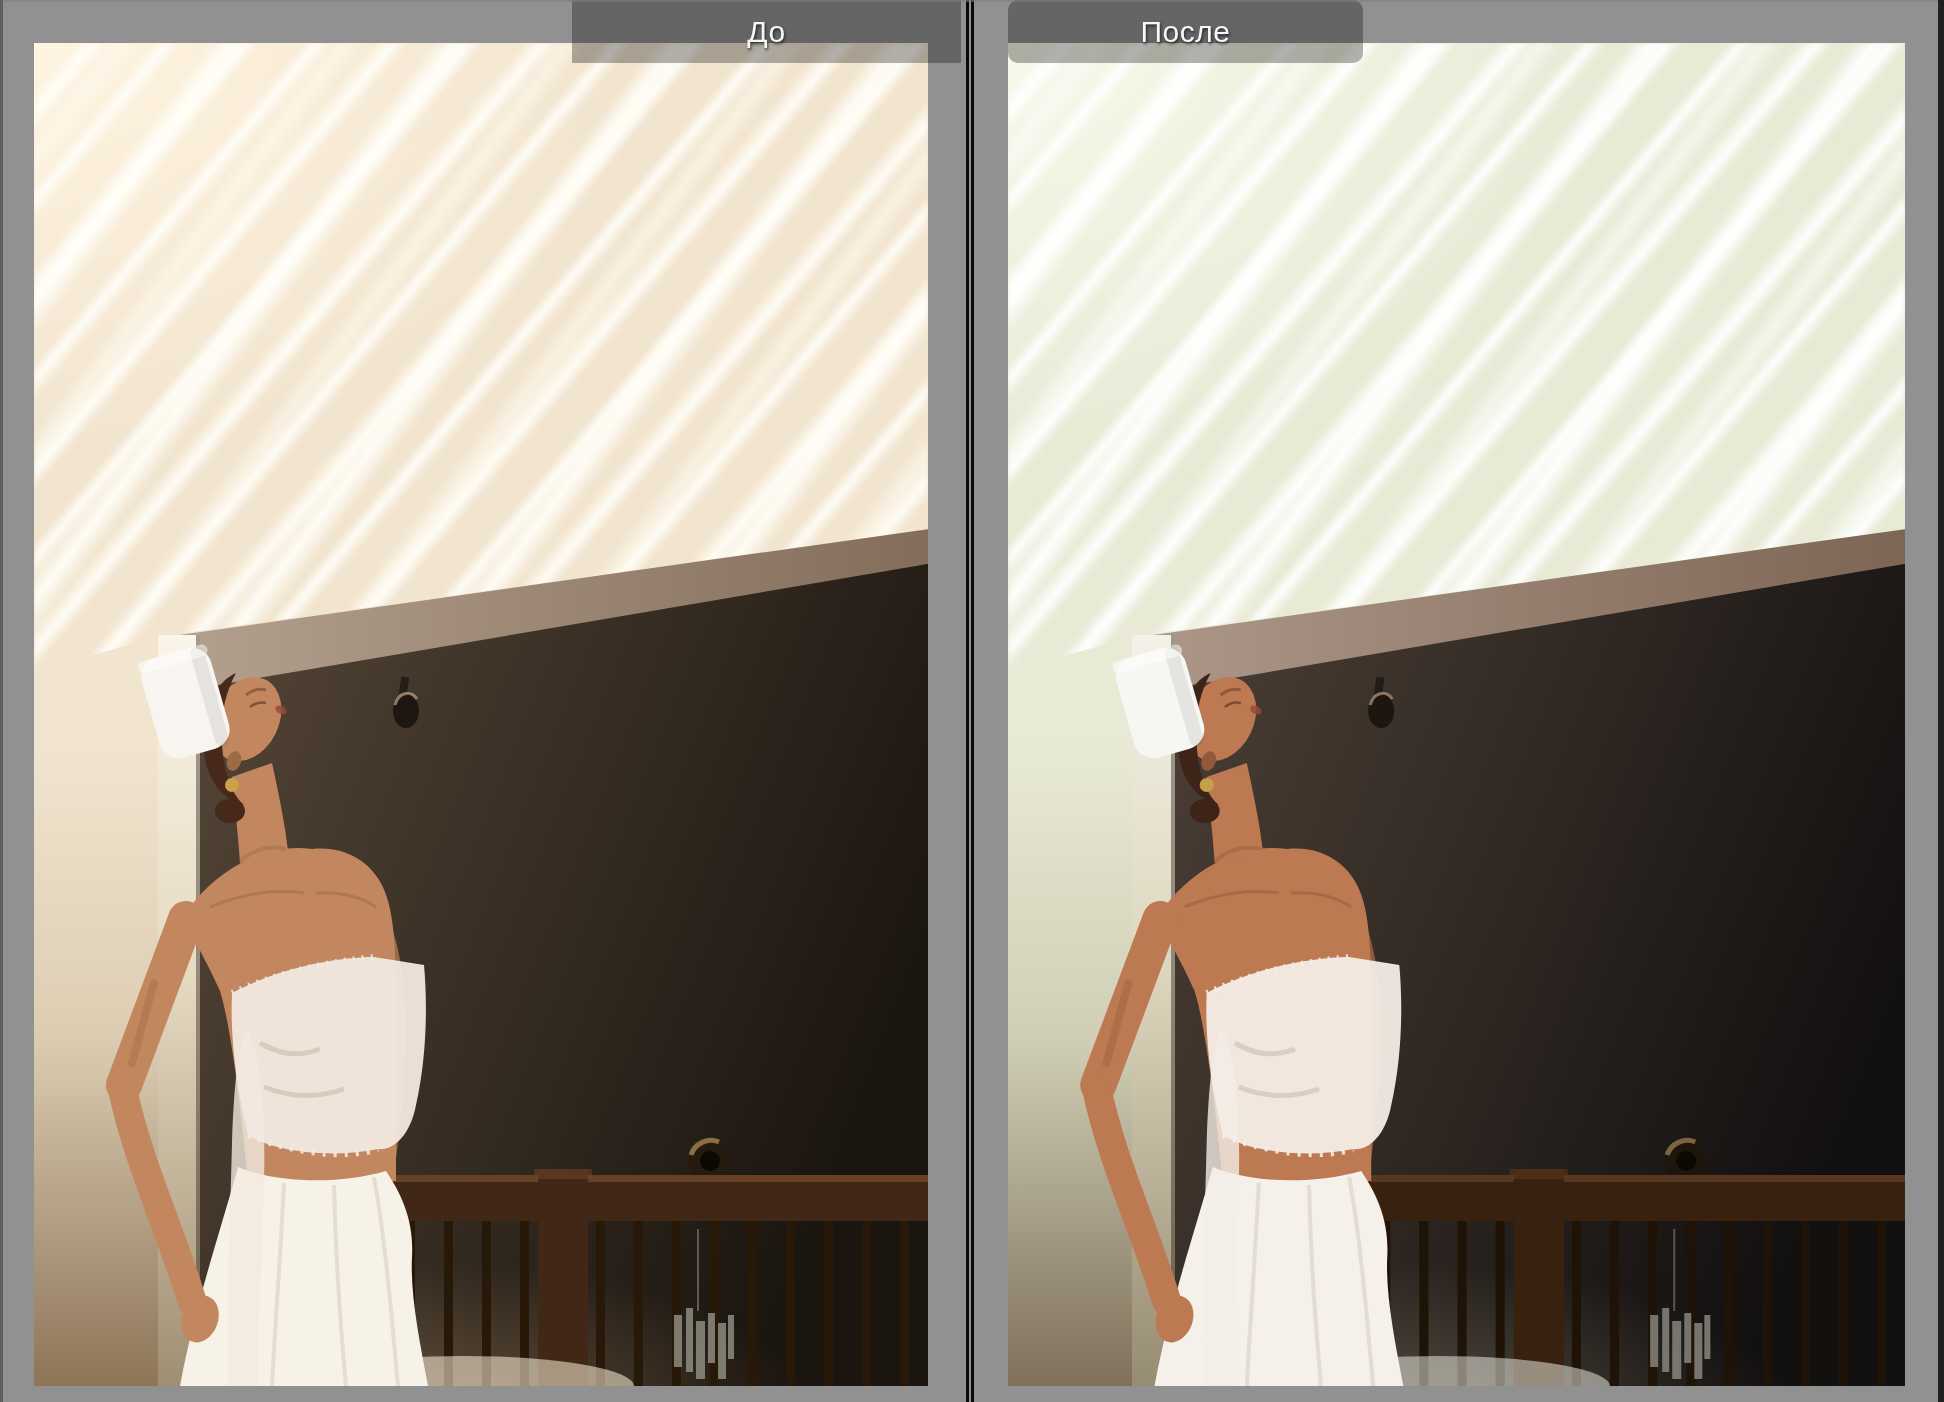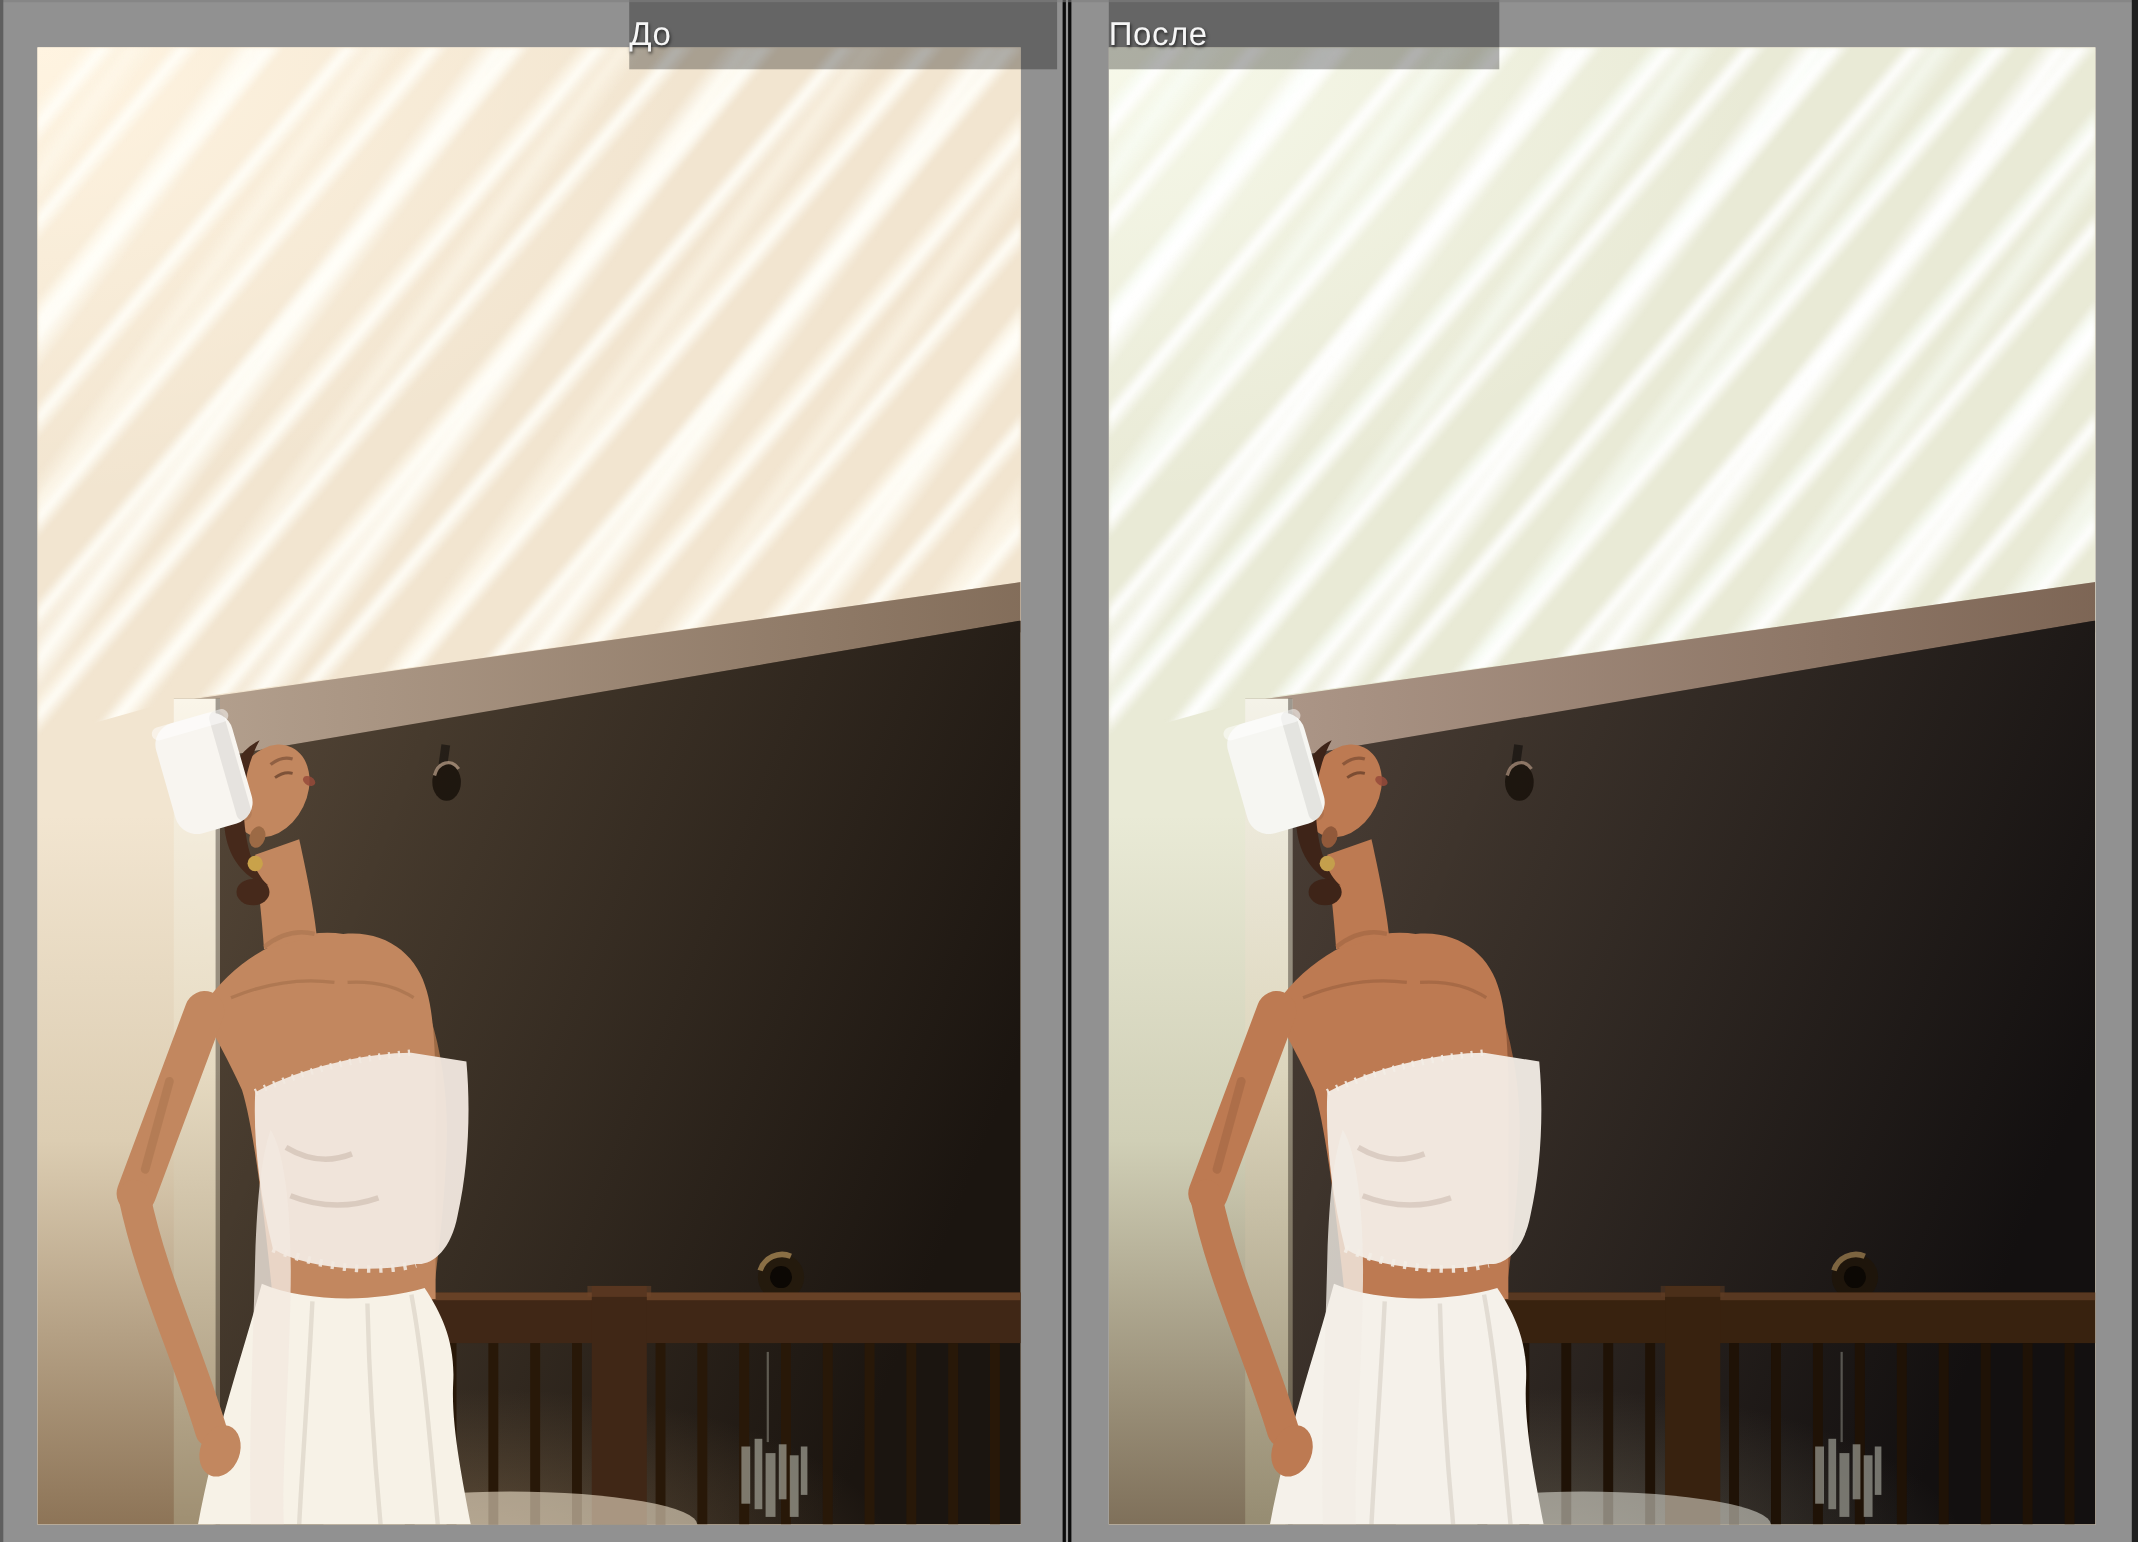"До" .label-bar { justify-content: none -> center }
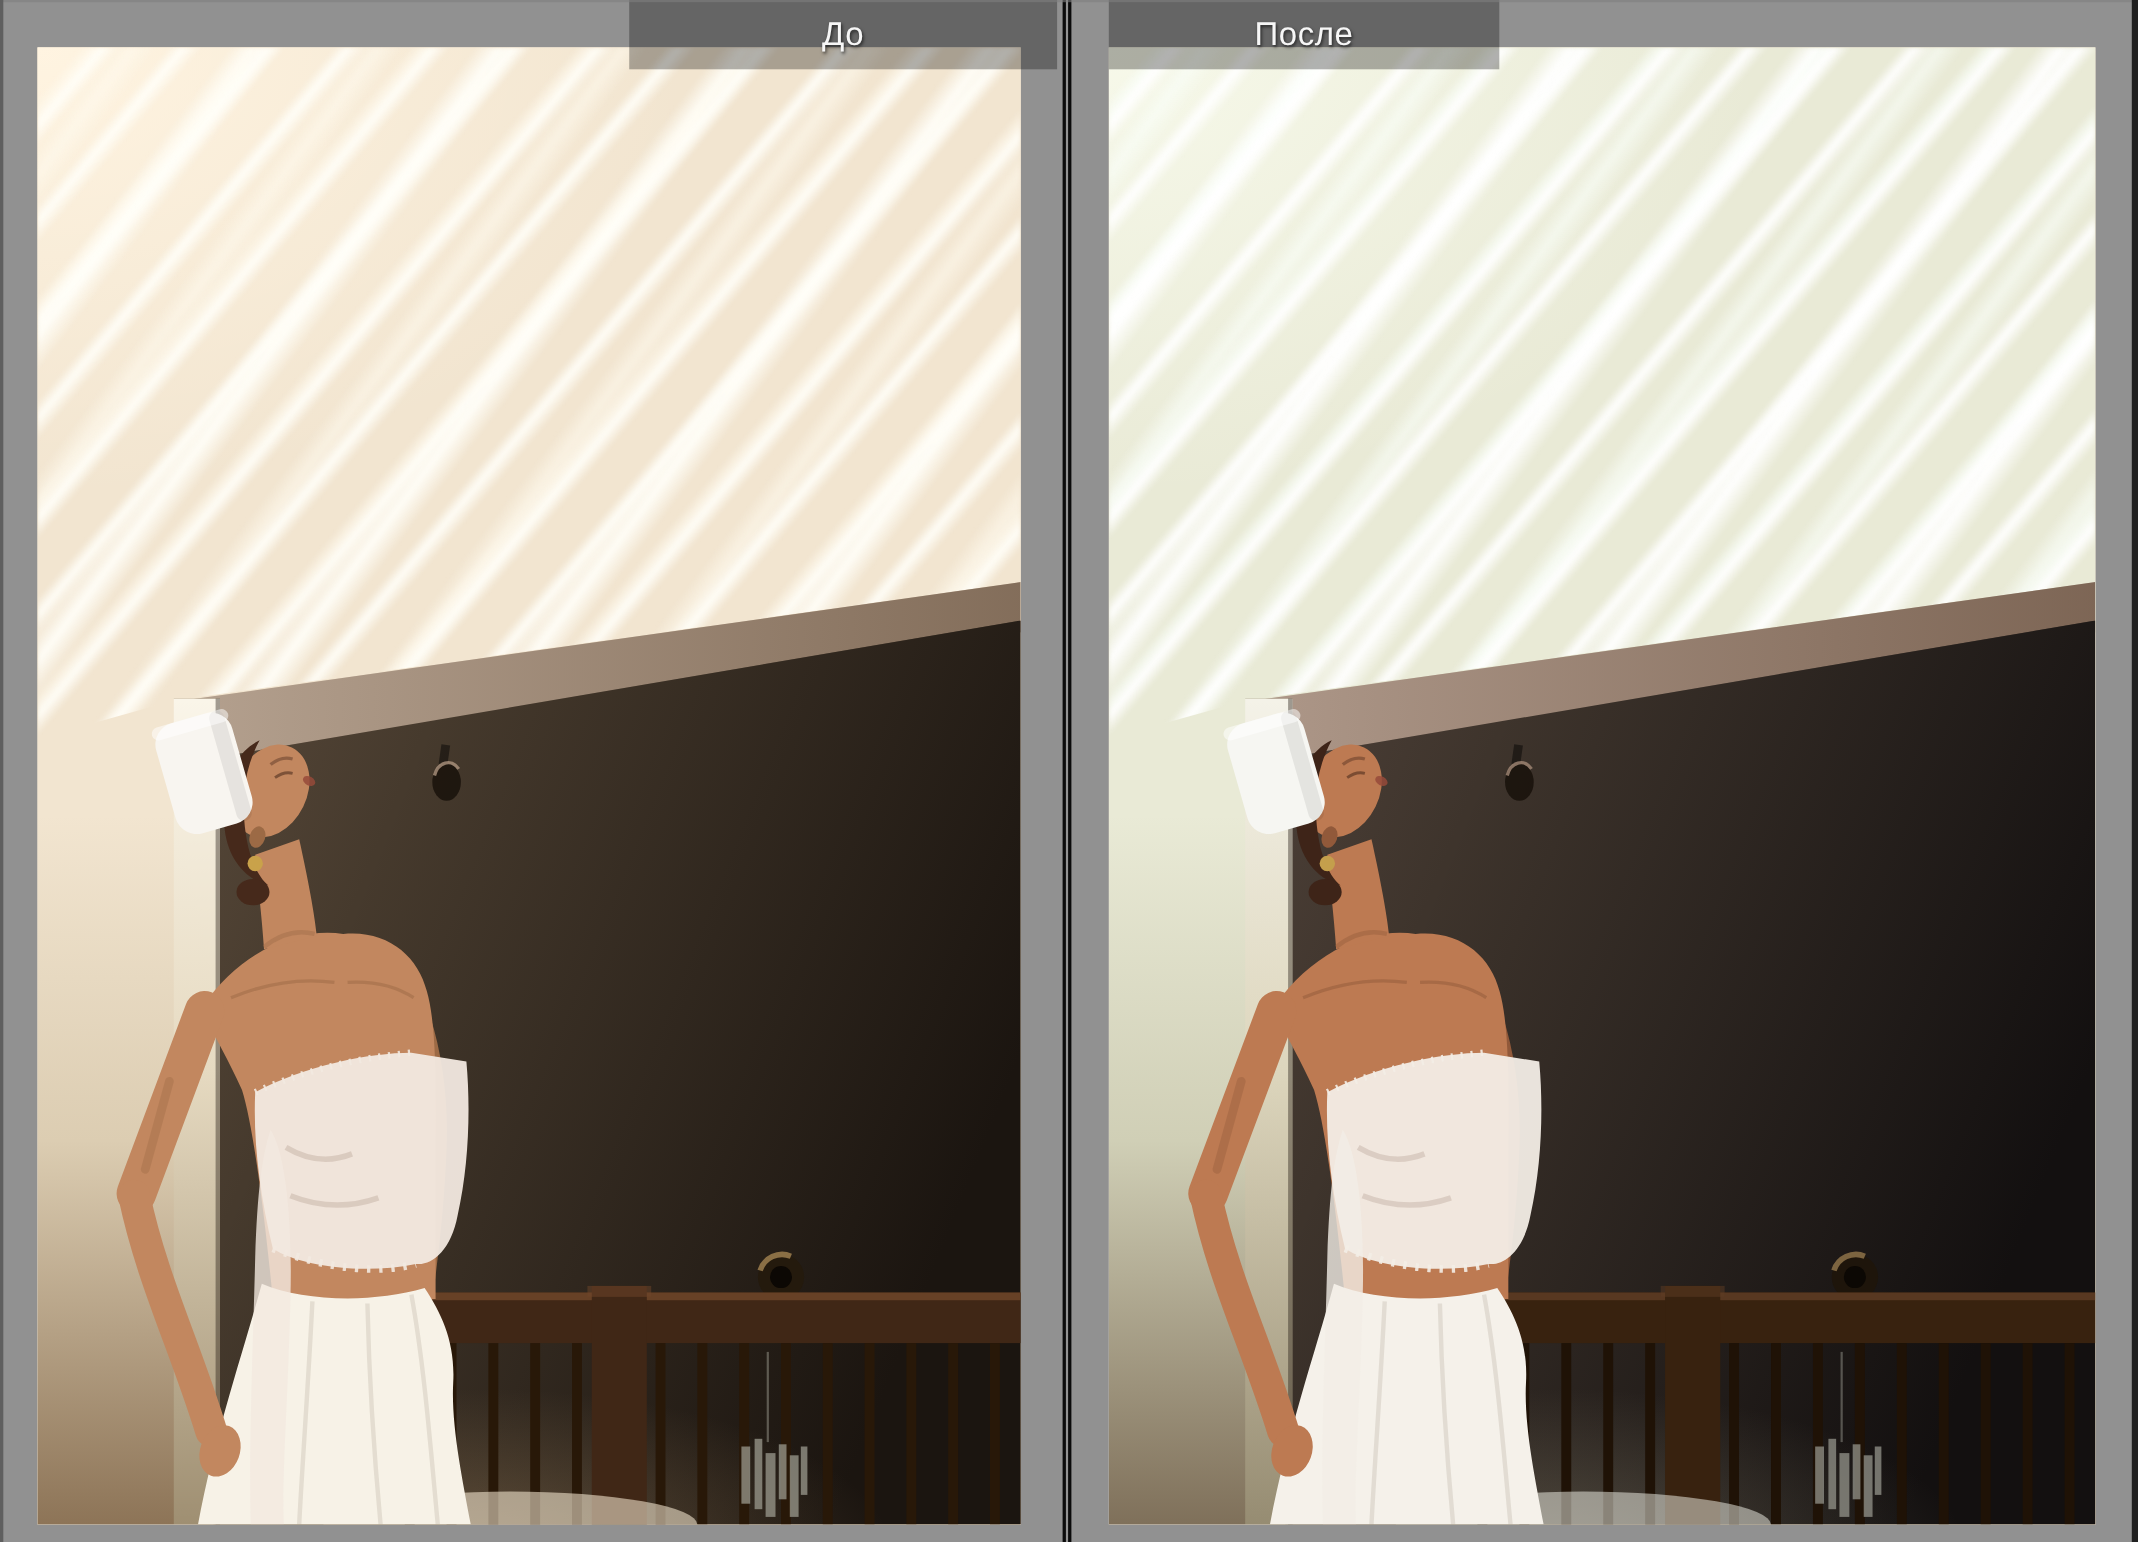"После" .bar-after { border-radius: none -> 10px }
